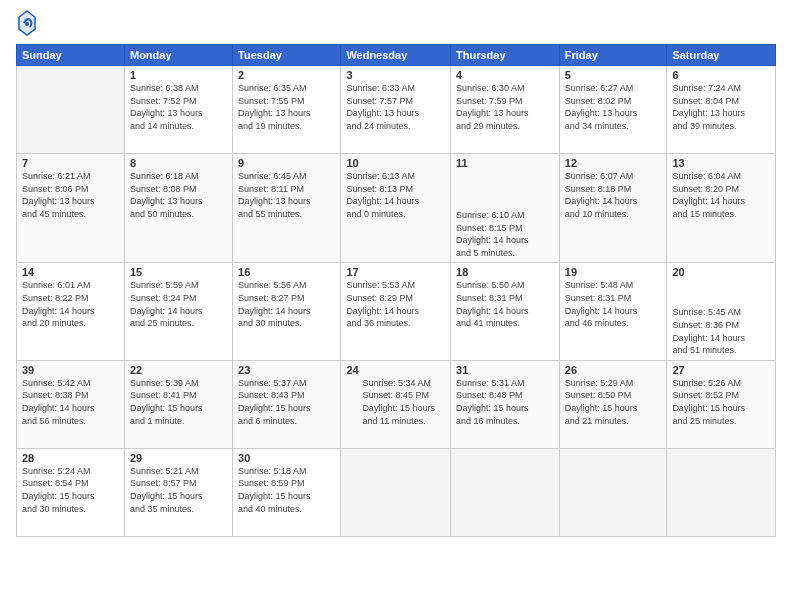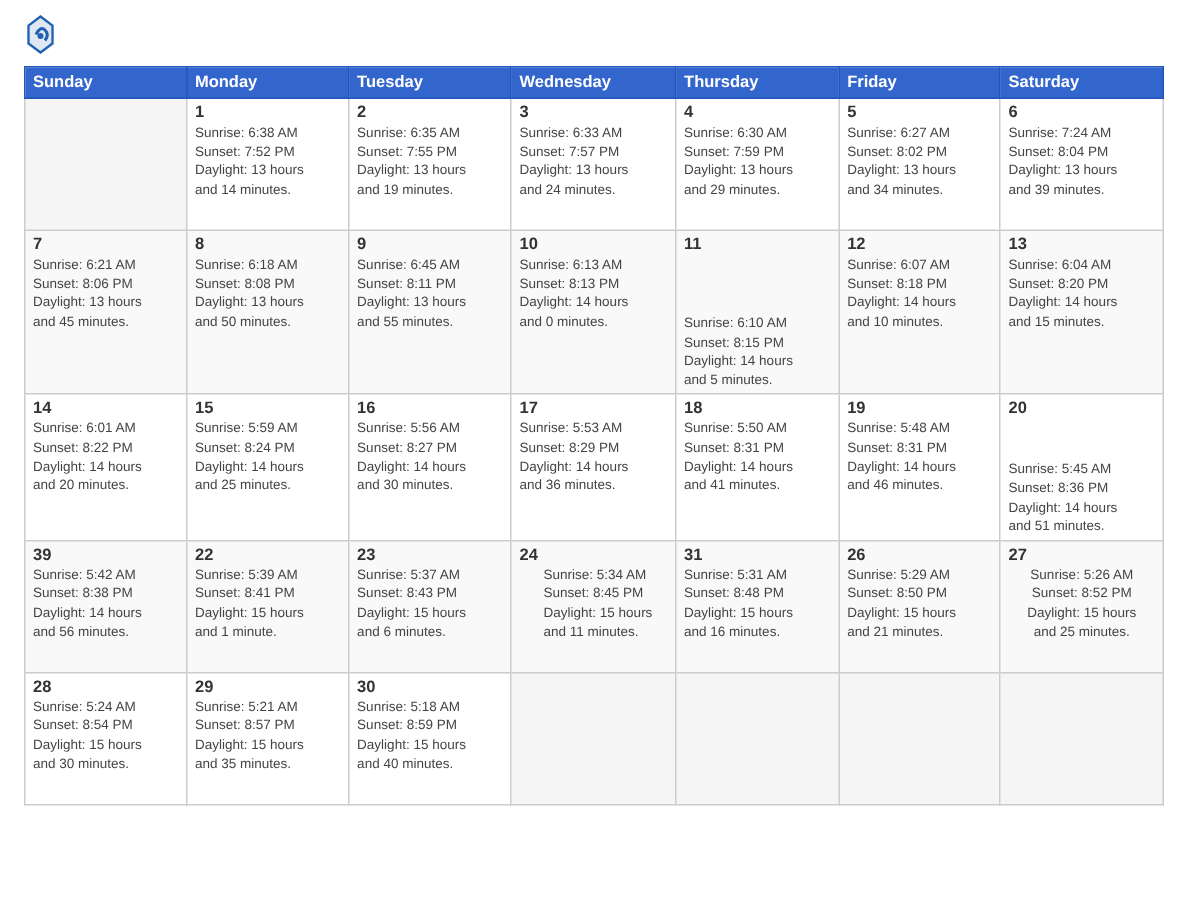"Sunrise: 5:26 AM" div.day-info { text-align: center -> none }
